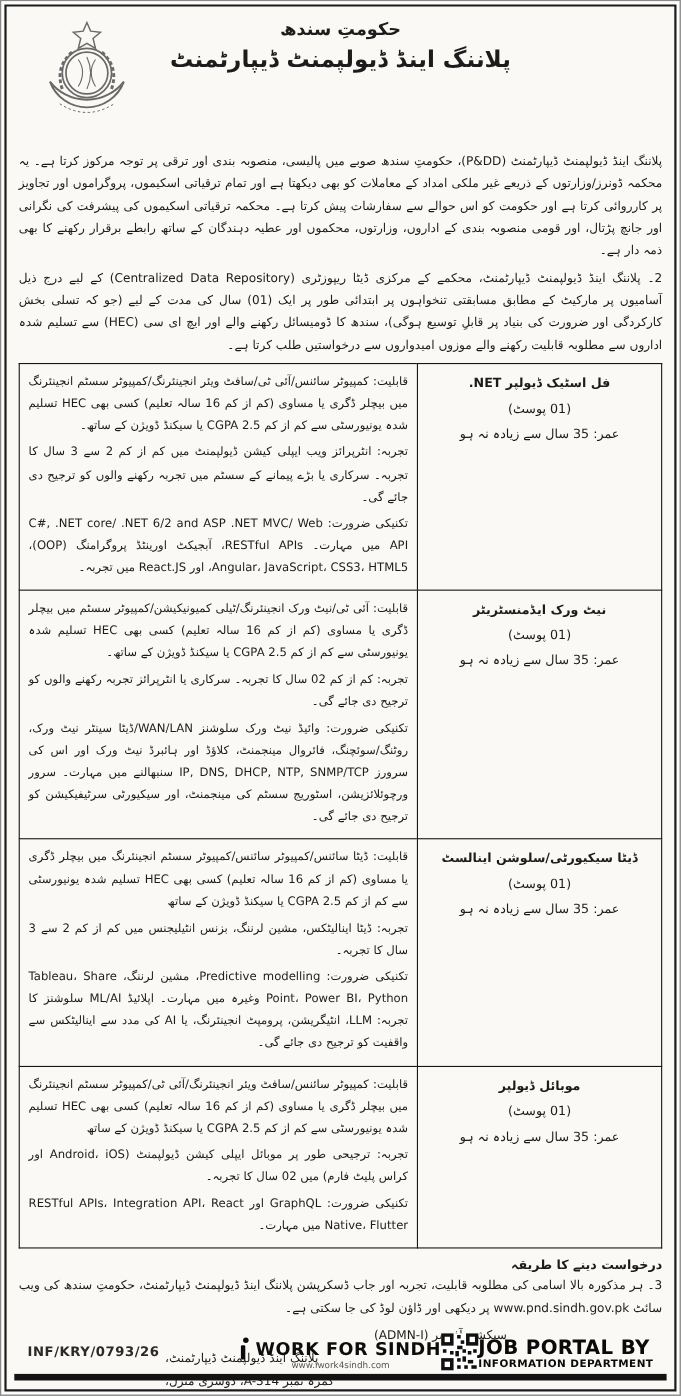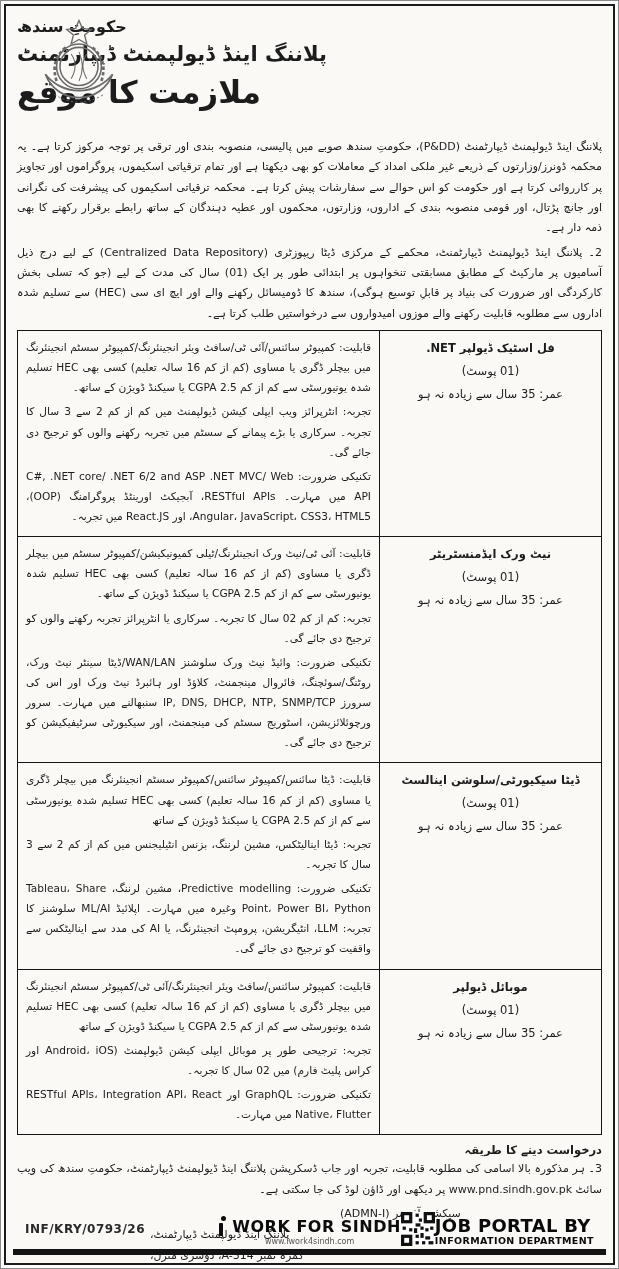"حکومتِ سندھ" .header { text-align: left -> center }
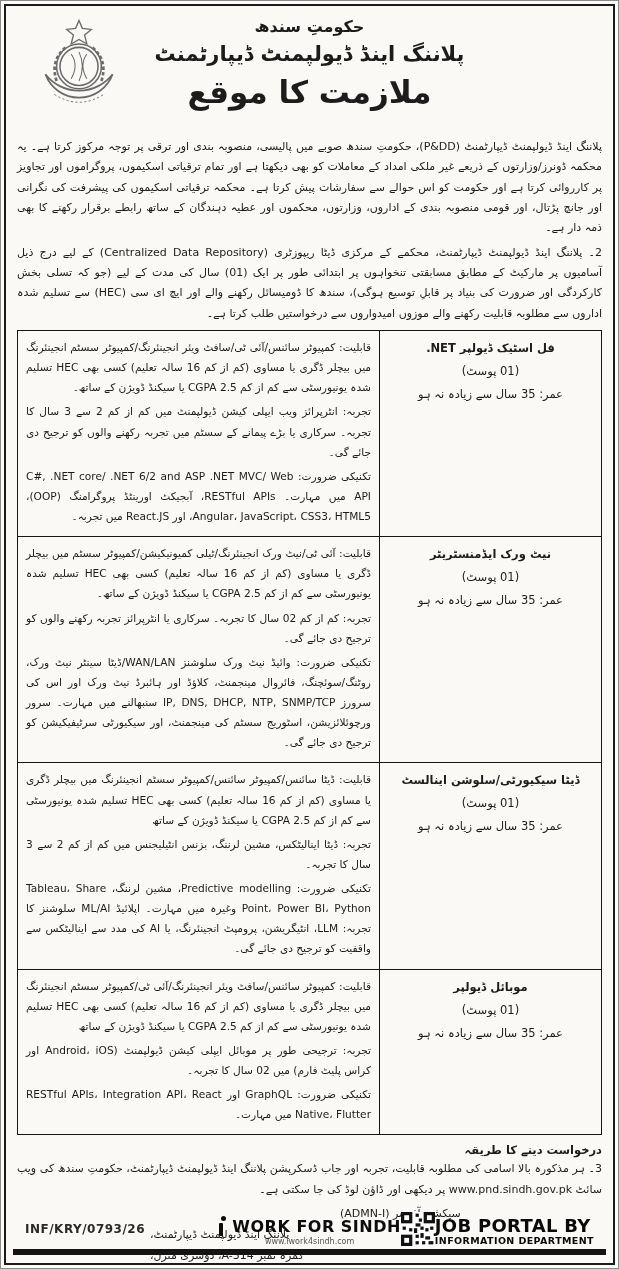"ملازمت کا موقع" div.h-title { html: <div>ملازمت کا موقع</div> -> none }
